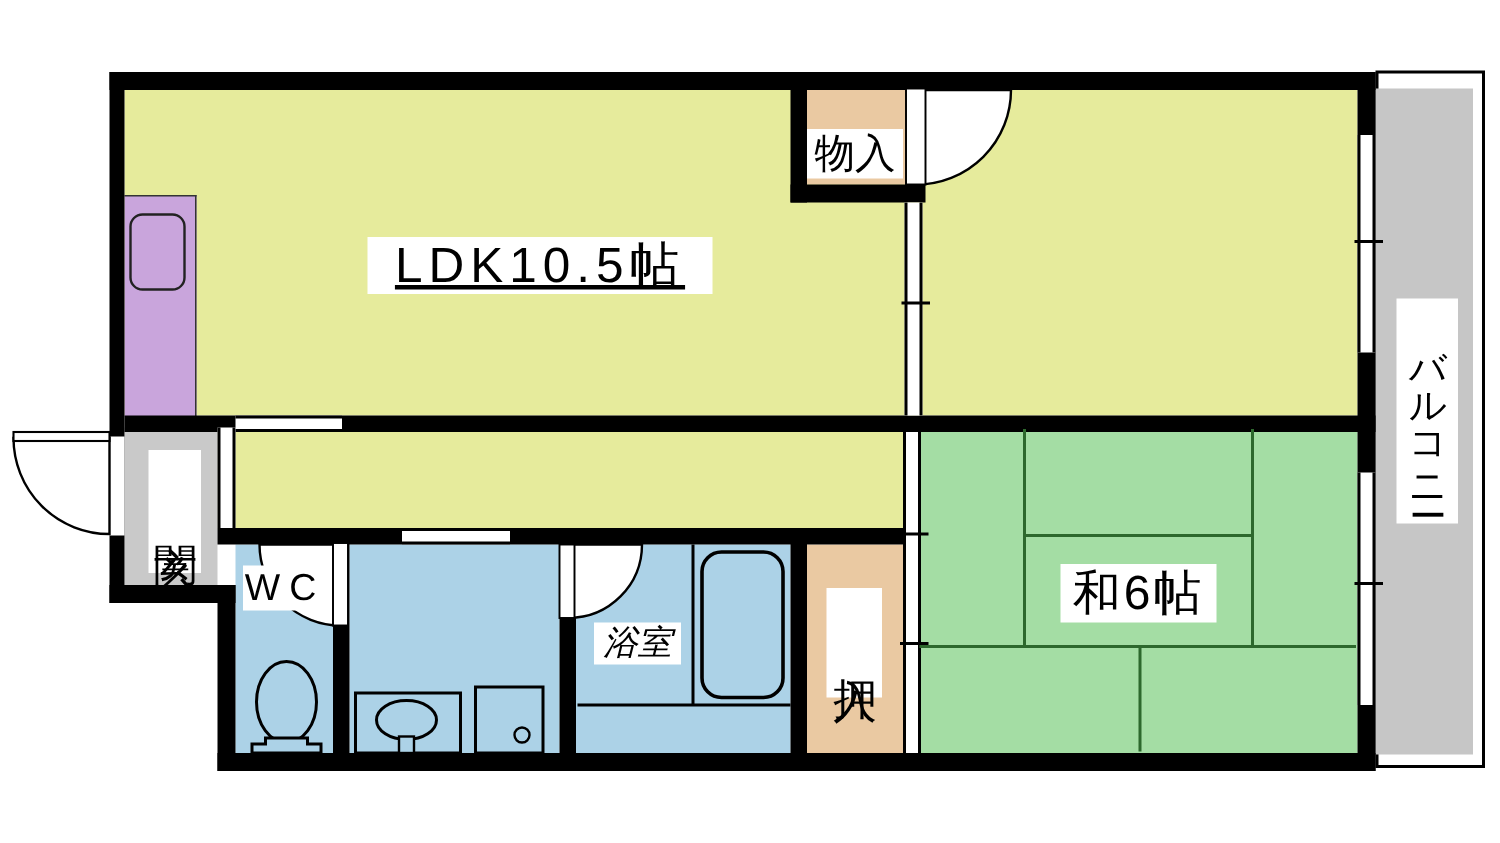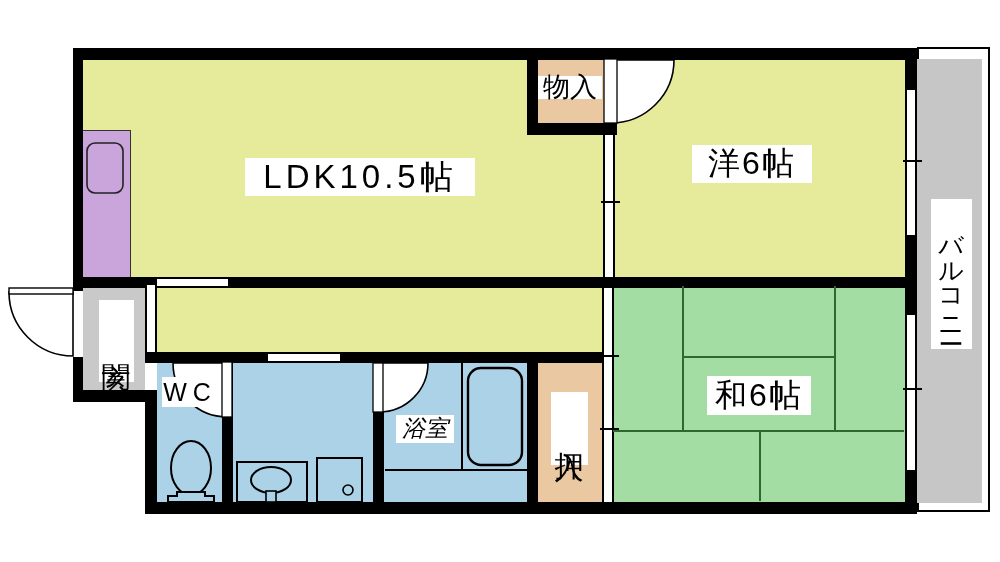"物入" .lbl-mono { height: 23px -> 33px; top: 76px -> 86px }
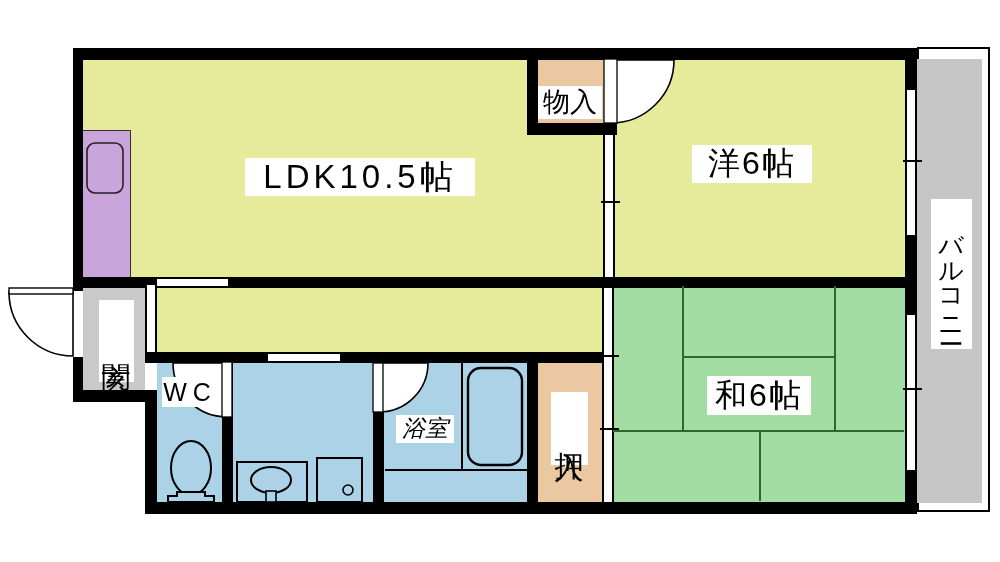"LDK10.5帖" .lbl-ldk { text-decoration: none -> underline }
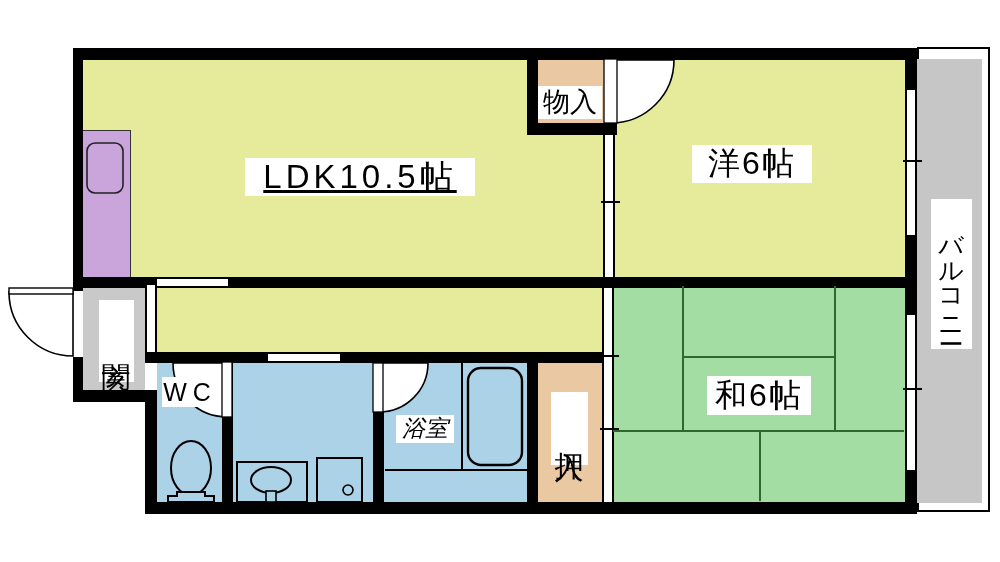"洋6帖" div.label { html: <div>洋6帖</div> -> none }
